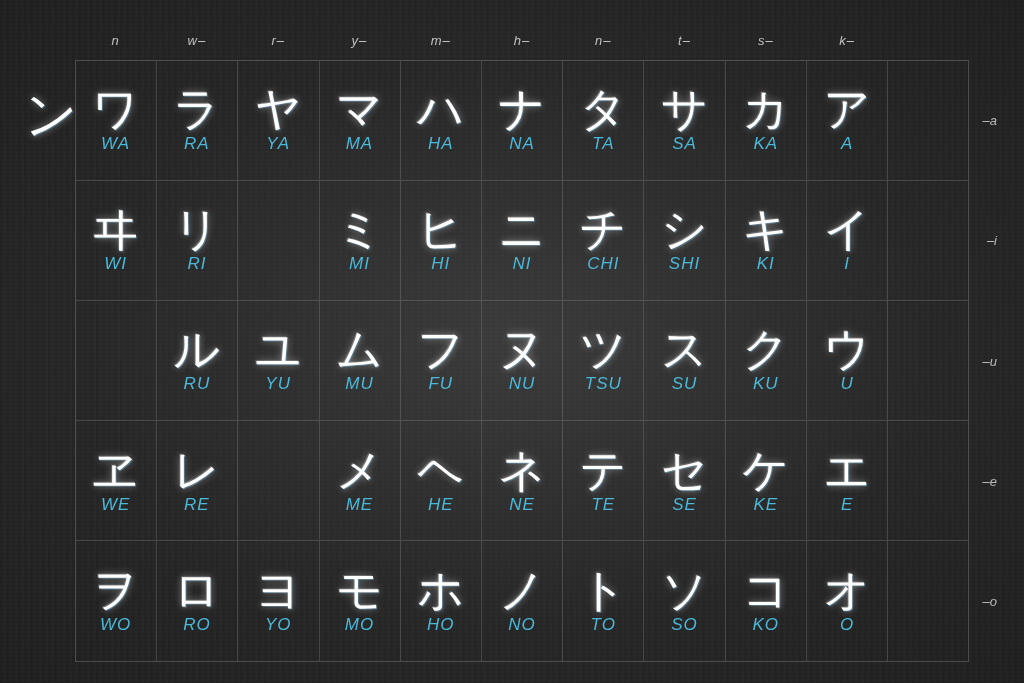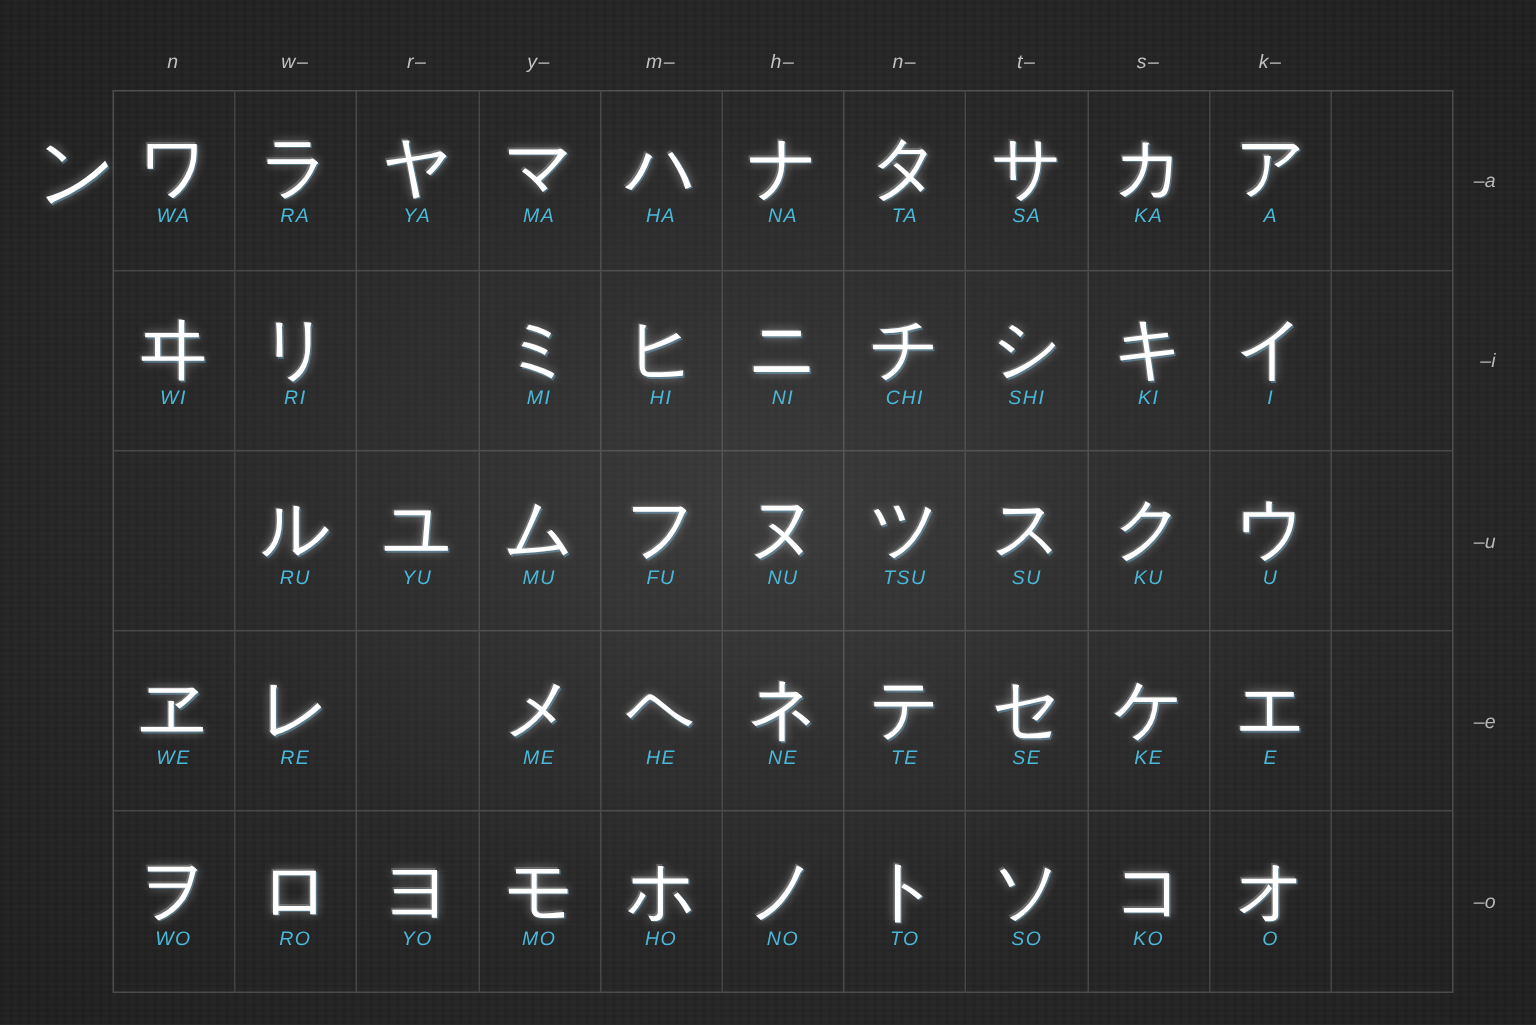"WA" .kana-romanji { font-size: 13px -> 17px }
